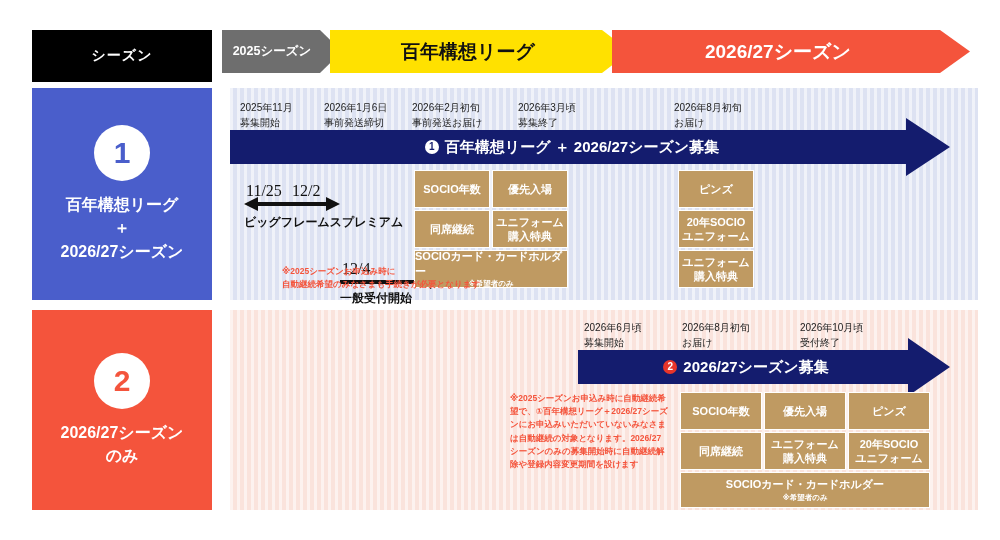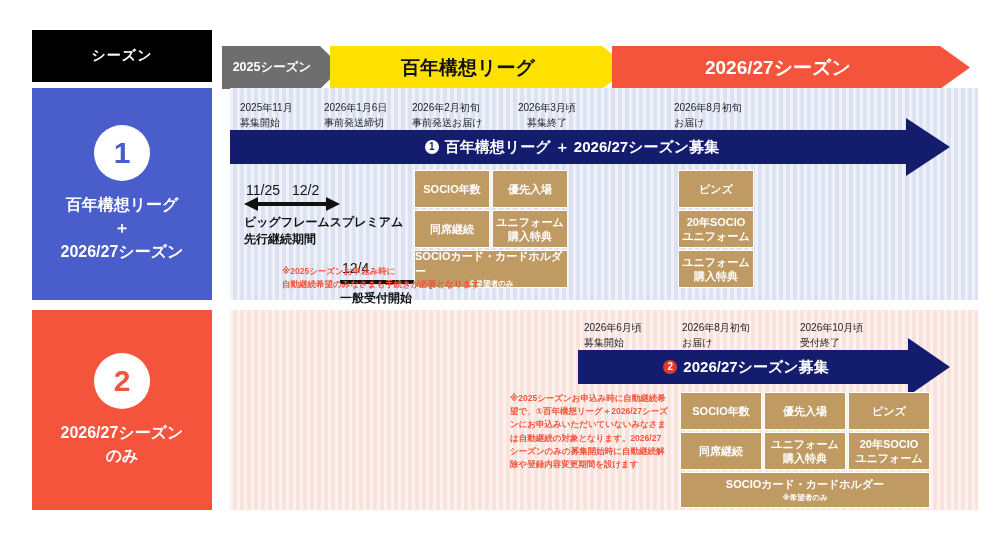"2025シーズン" .chev { margin-top: 16px -> none }
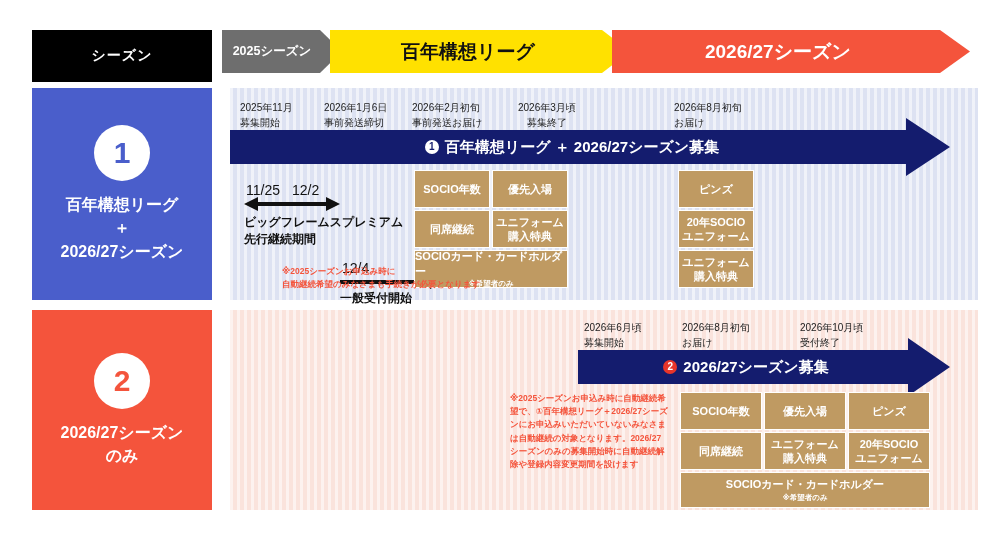"2026年3月頃" div.date { text-align: center -> none }
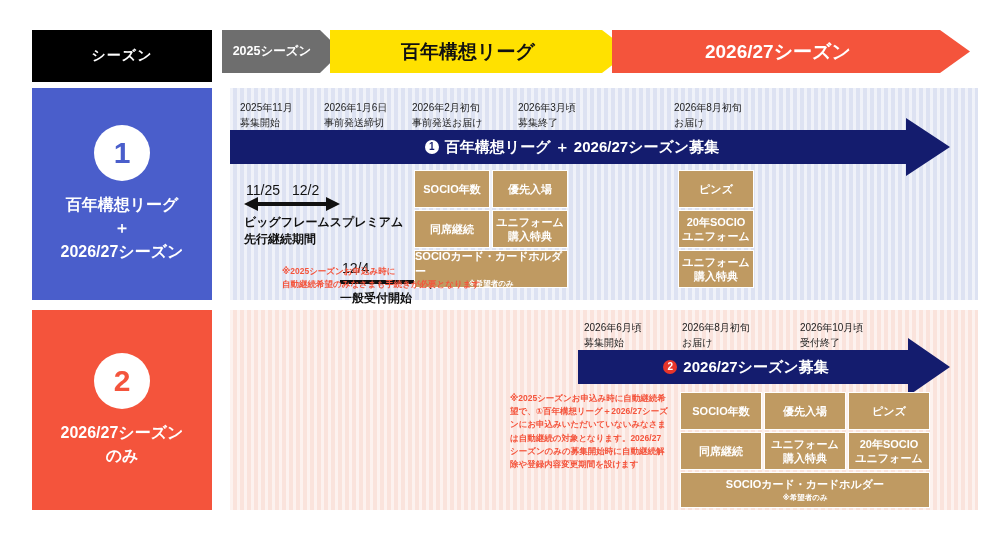"11/25" .mini-label { font-family: none -> Liberation Serif, serif; font-size: 14px -> 16px }
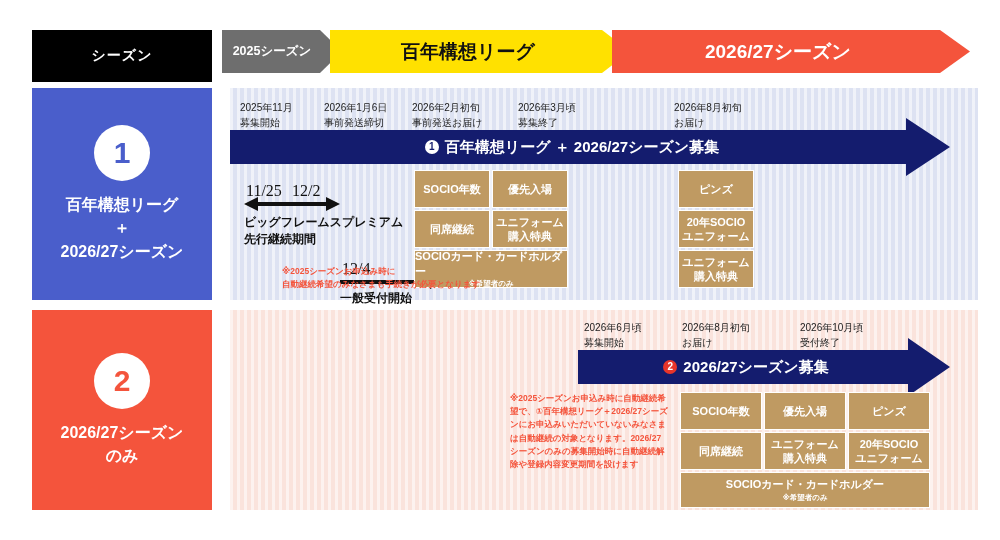"先行継続期間" div { html: <div>先行継続期間</div> -> none }
